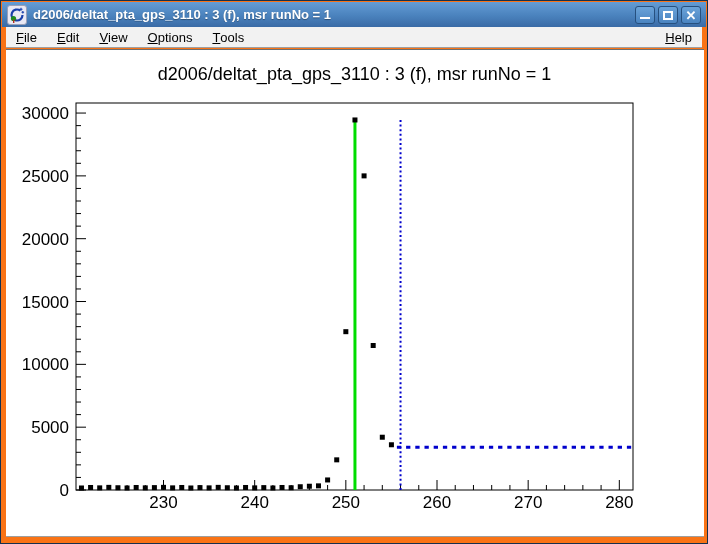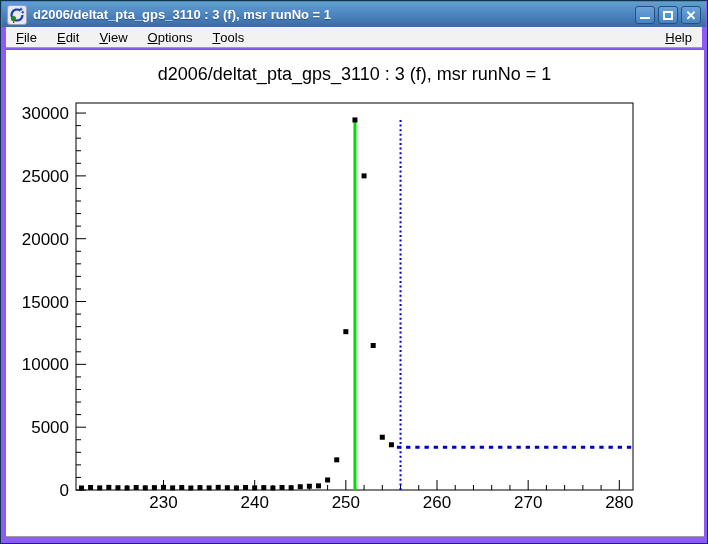"d2006/deltat_pta_gps_3110 : 3 (f), msr" #window { background: #8b5cf6 -> #f97316 }
